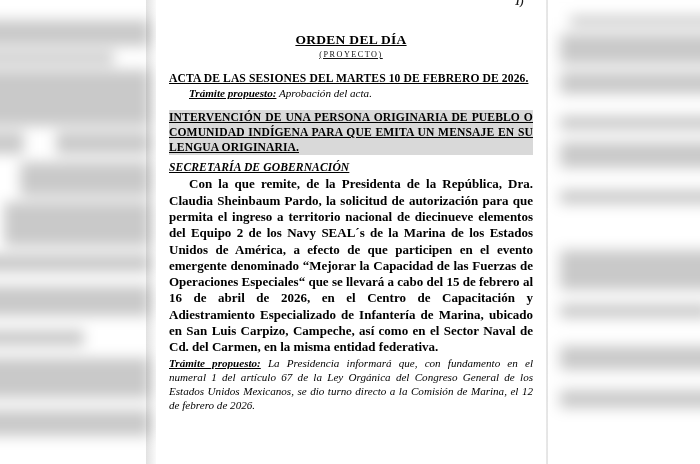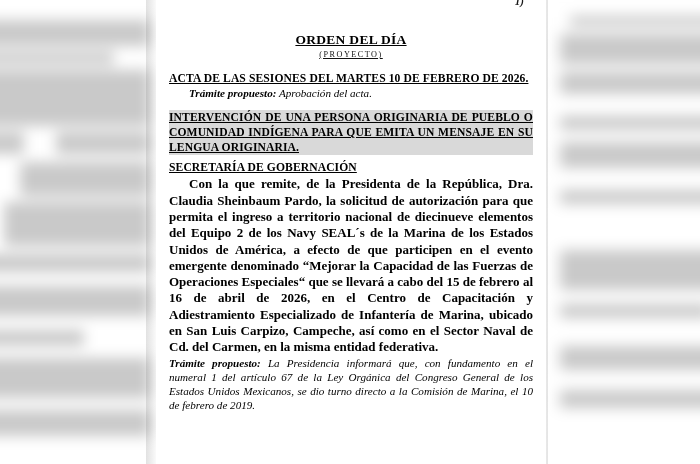"Trámite propuesto:" p.tramite .lbl { text-decoration: none -> underline }
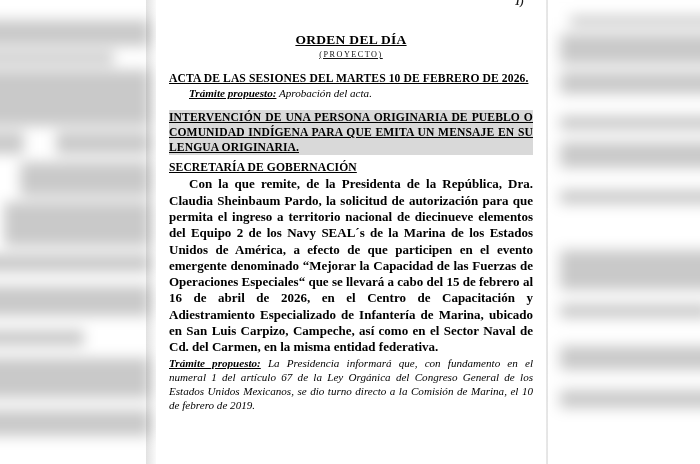"SECRETARÍA DE GOBERNACIÓN" h2.heading.compact { font-style: none -> italic }
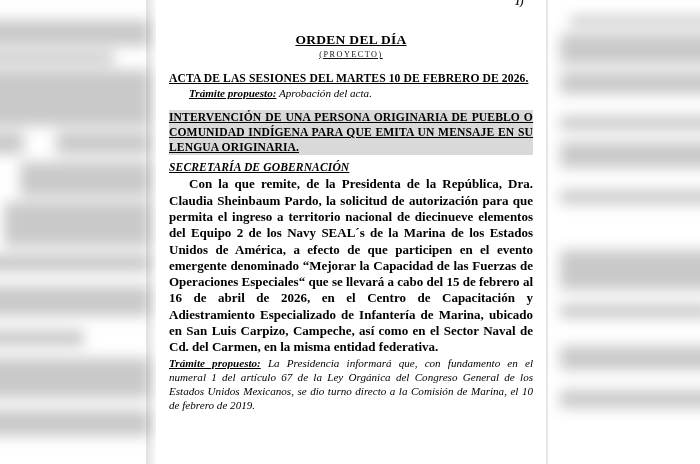"La Presidencia informará que, con" span { text: 10 de febrero de 2019 -> 12 de febrero de 2026 }
